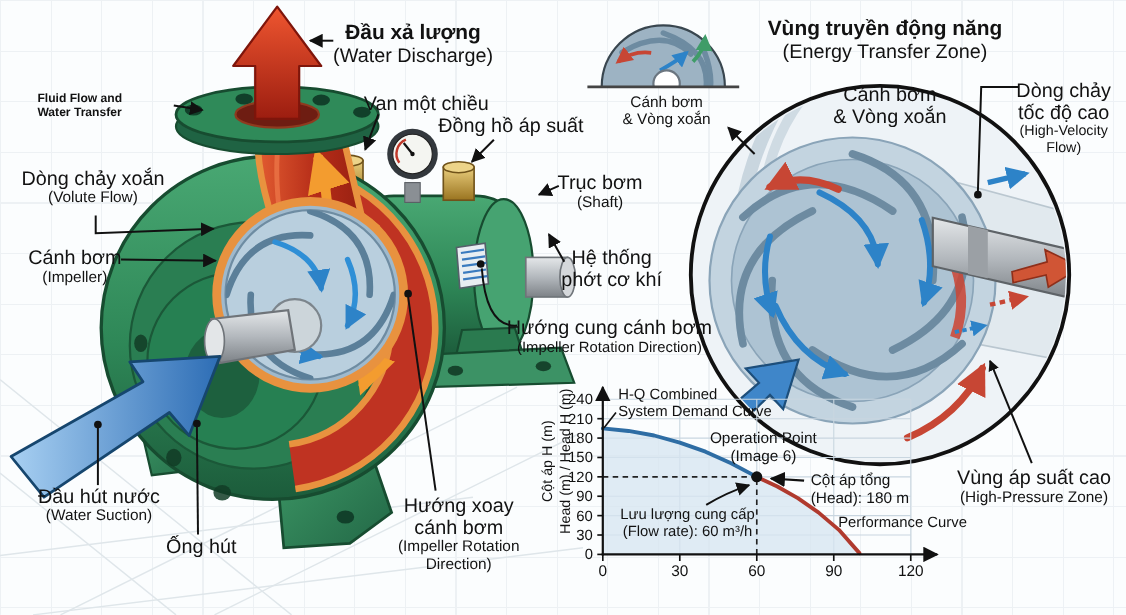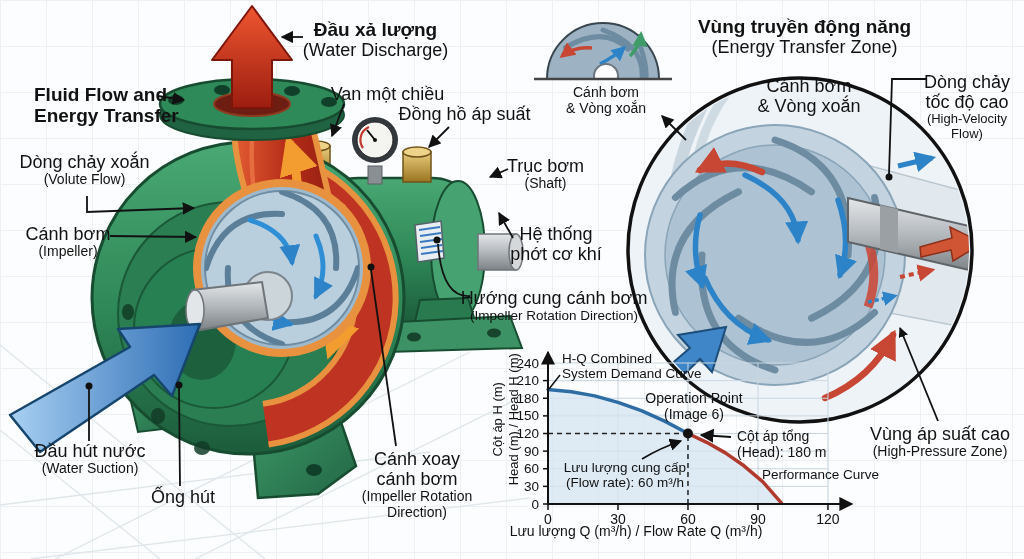"Fluid Flow and" .fs17 { font-size: 19px -> 11px }
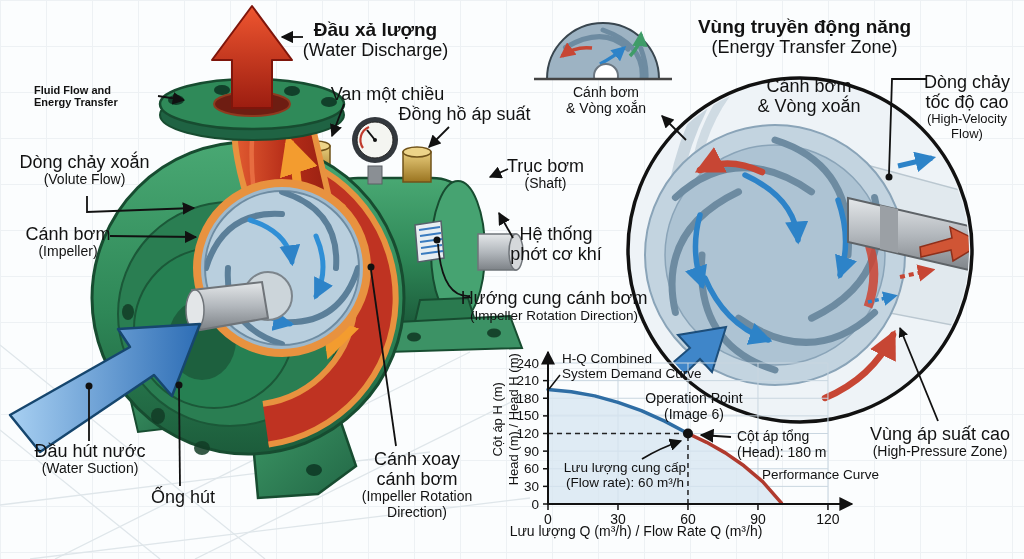"Energy Transfer" div.b { text: Energy -> Water }
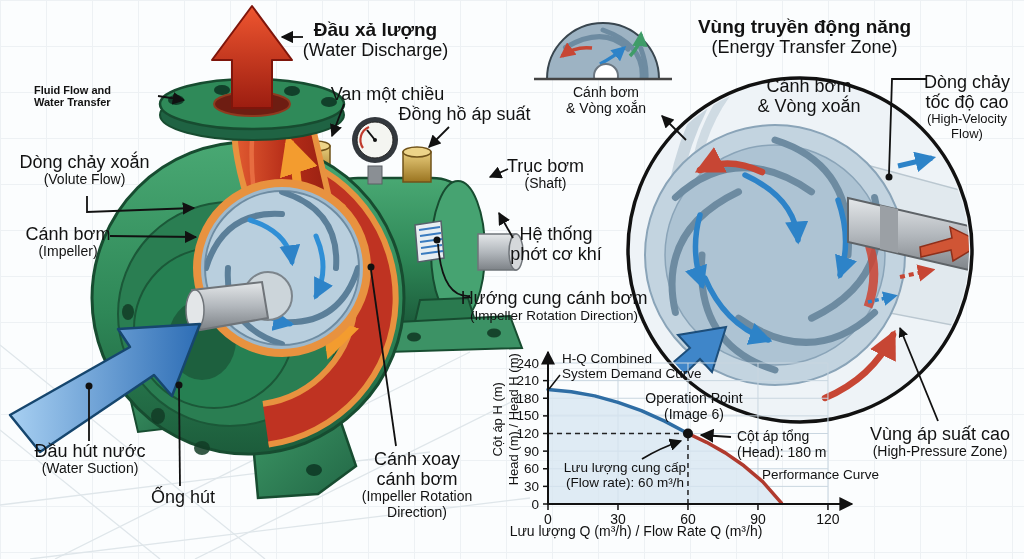"Cánh xoay" div.fs15 { text: Cánh -> Hướng }
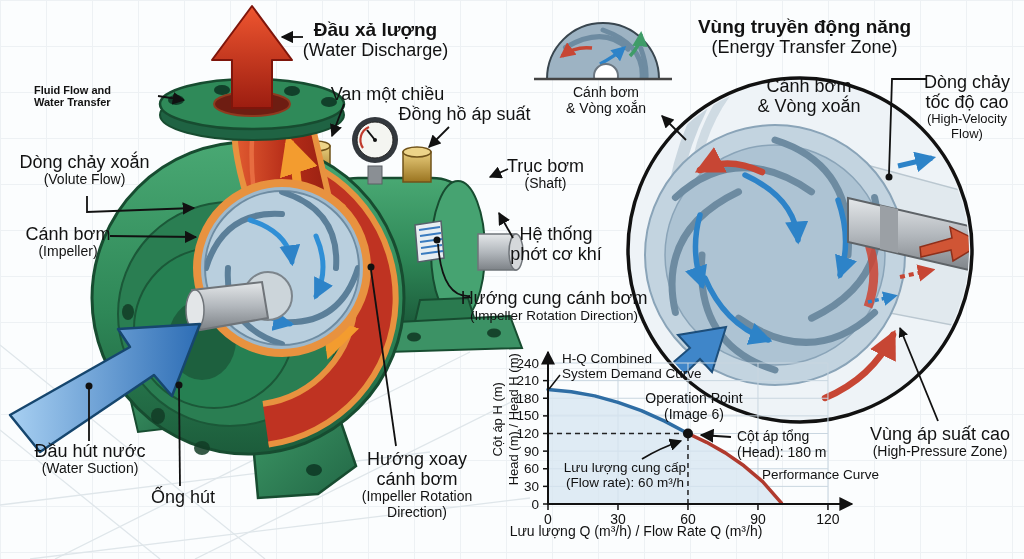"Lưu lượng Q (m³/h) /" div.lbl { html: <div>Lưu lượng Q (m³/h) / Flow Rate Q (m³/h)</div> -> none }
